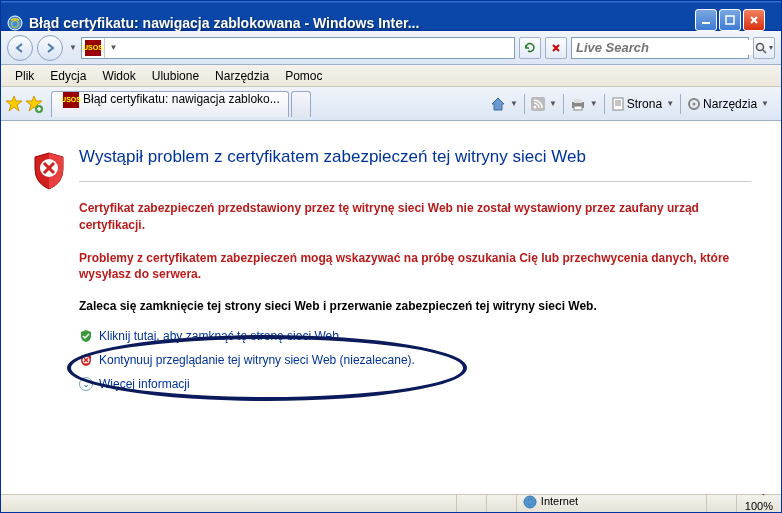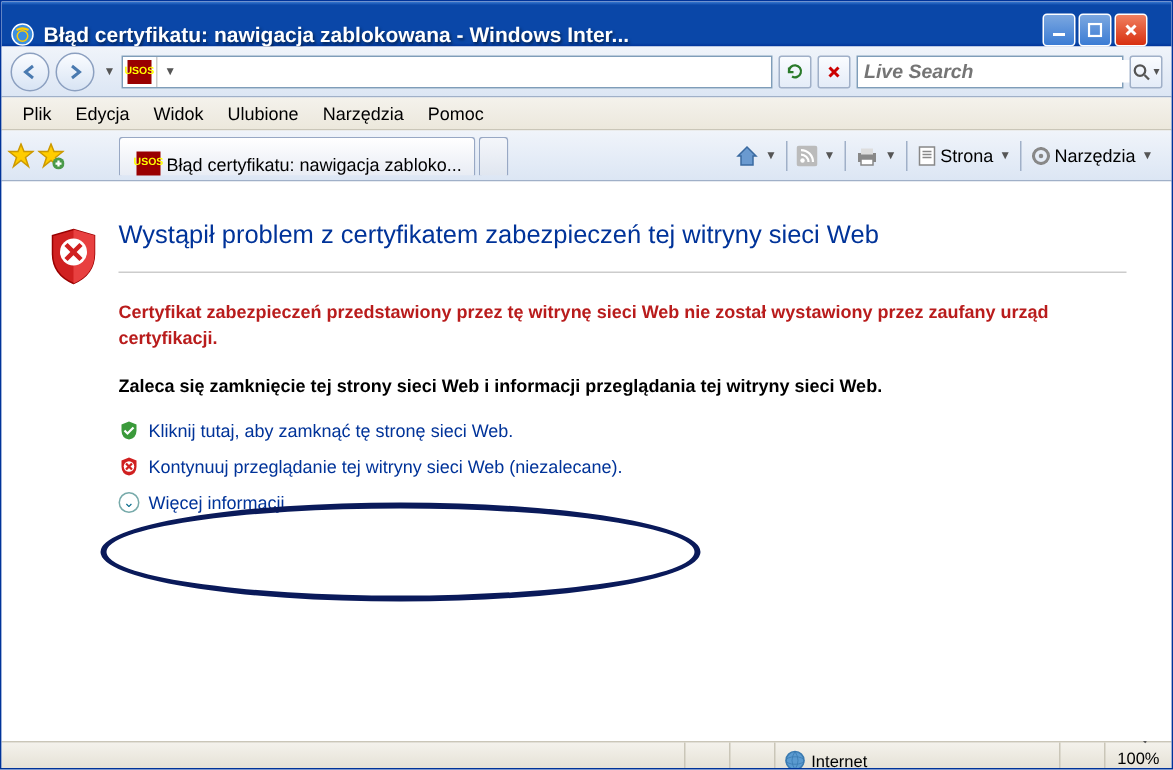"Błąd certyfikatu: nawigacja zabloko..." .tab { align-items: flex-end -> flex-start; margin-left: 28px -> none }
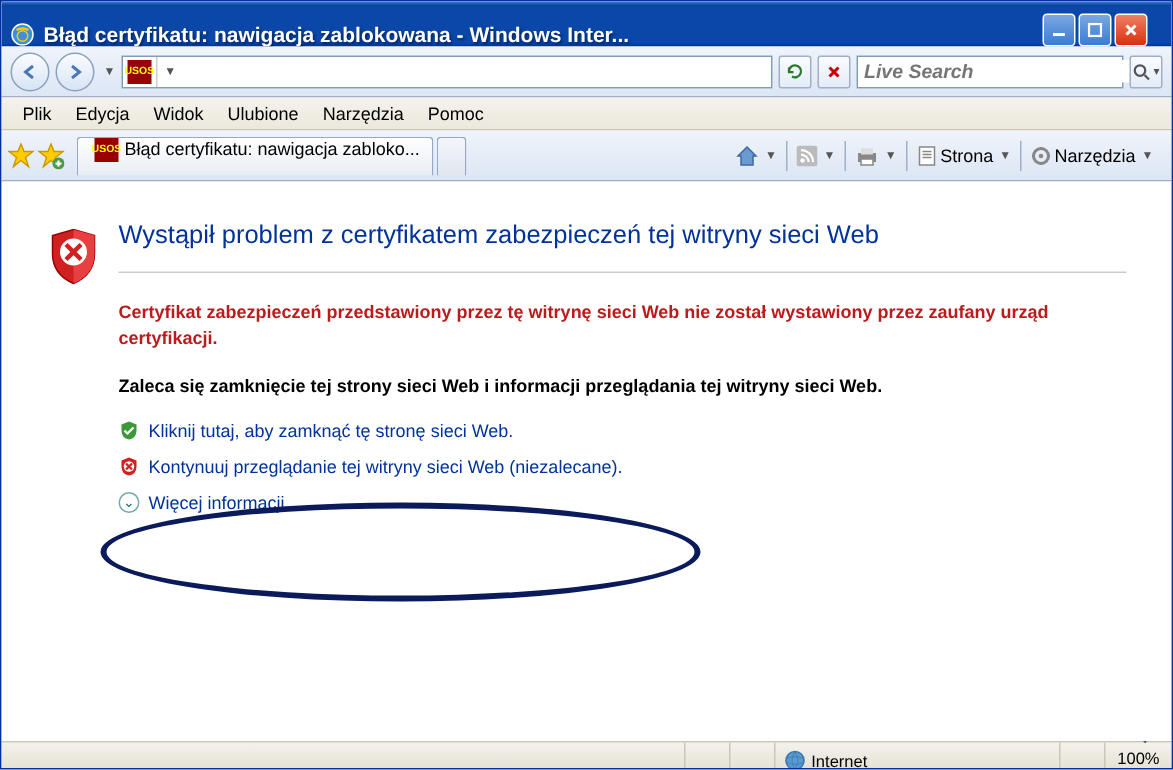"Problemy z certyfikatem zabezpieczeń" p.cert-para { html: none -> <p>Problemy z certyfikatem zabezpieczeń mogą wskazywać na próbę oszukania Cię lub przechwycenia danych, które wysyłasz do serwera.</p> }
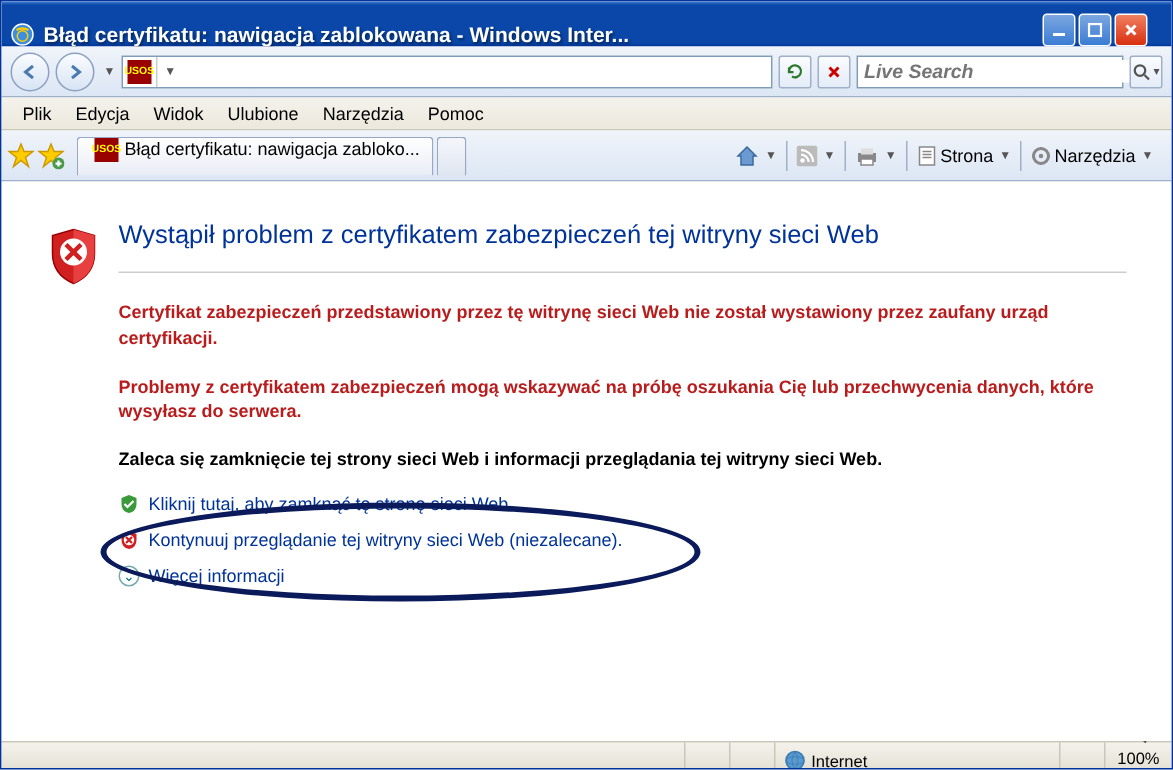"Zaleca się zamknięcie tej strony" p.cert-strong { text: informacji przeglądania -> przerwanie zabezpieczeń }
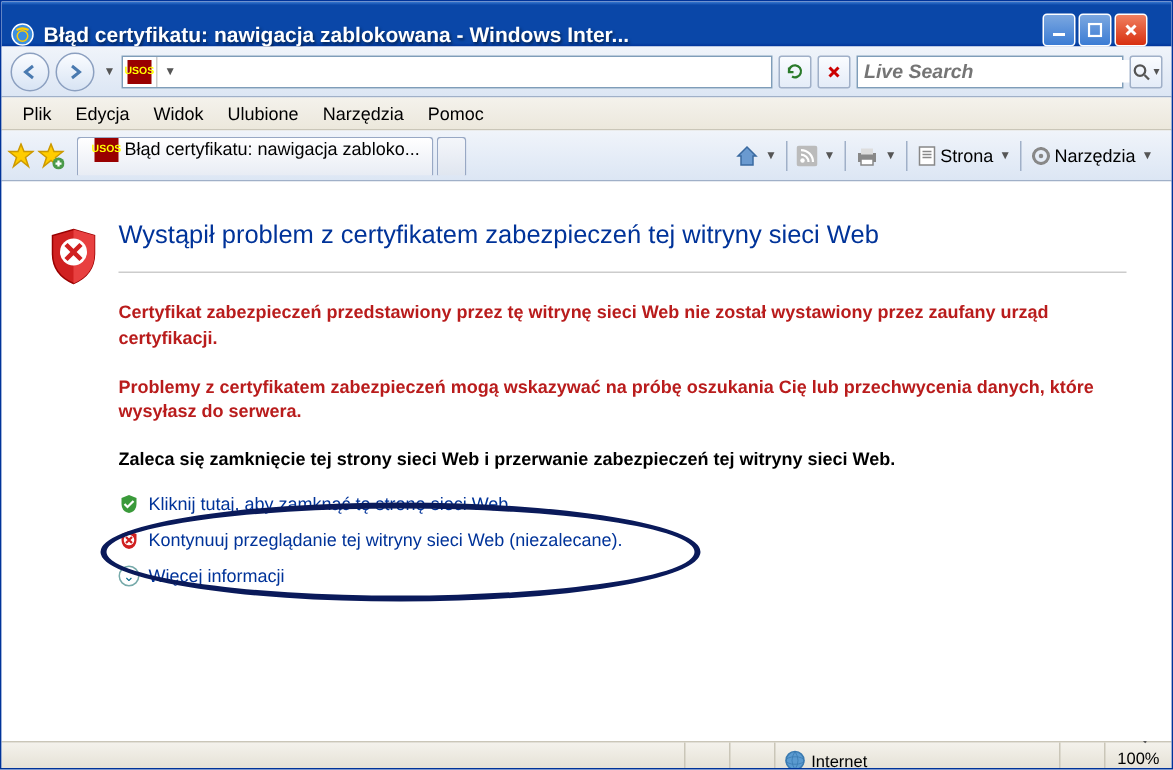"Internet" .st-cell { align-items: flex-end -> flex-start }
